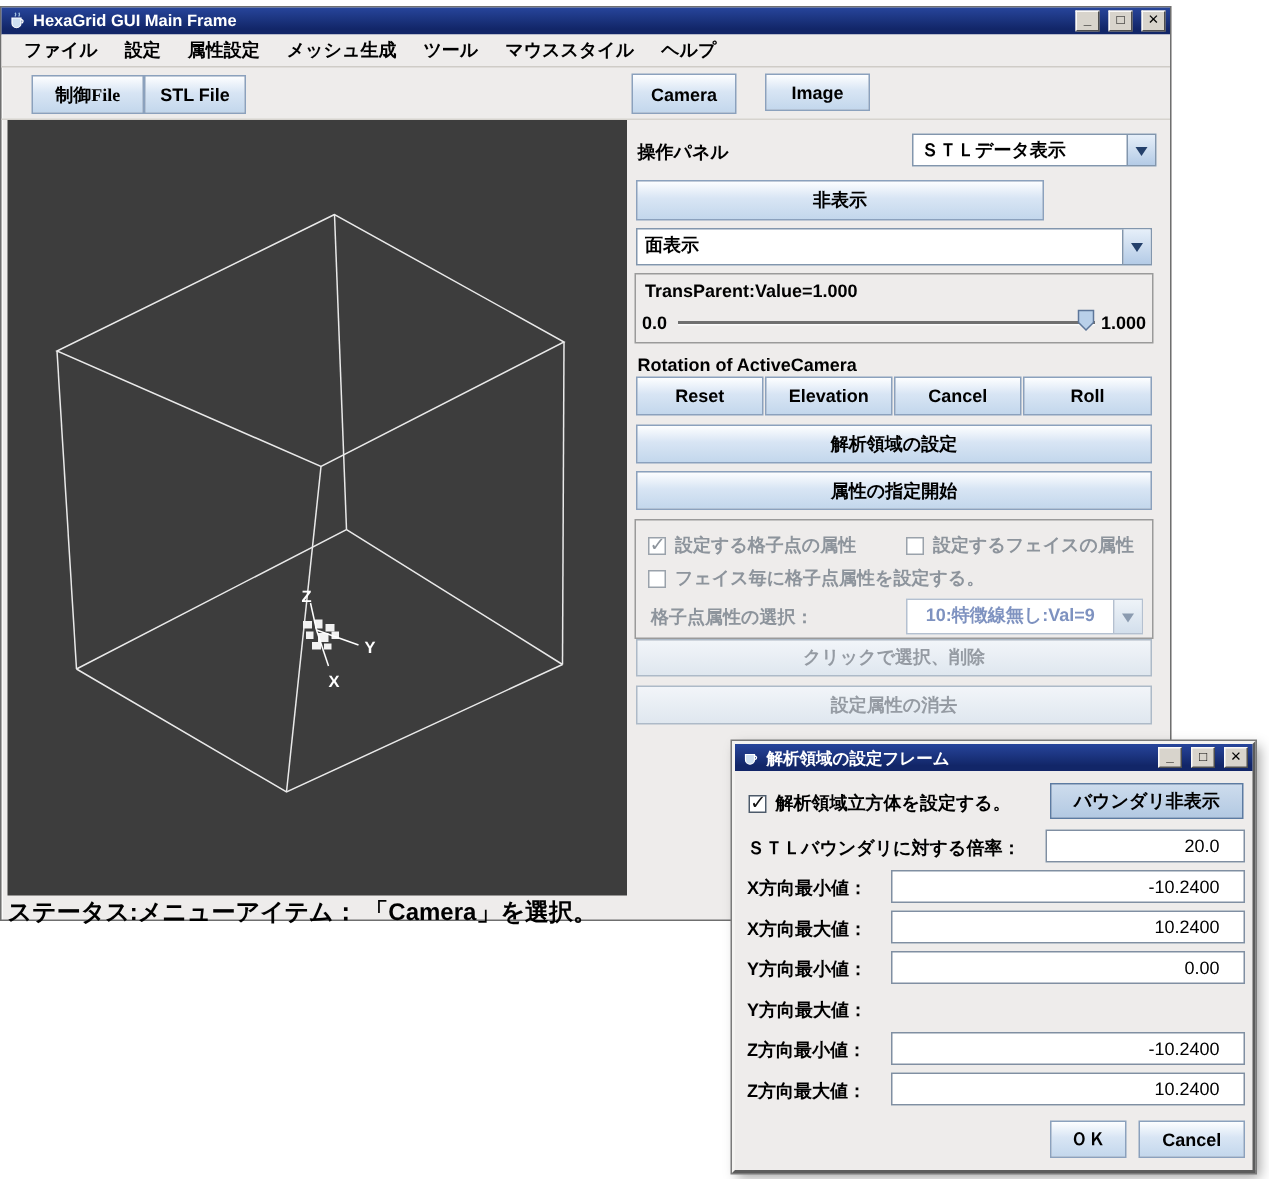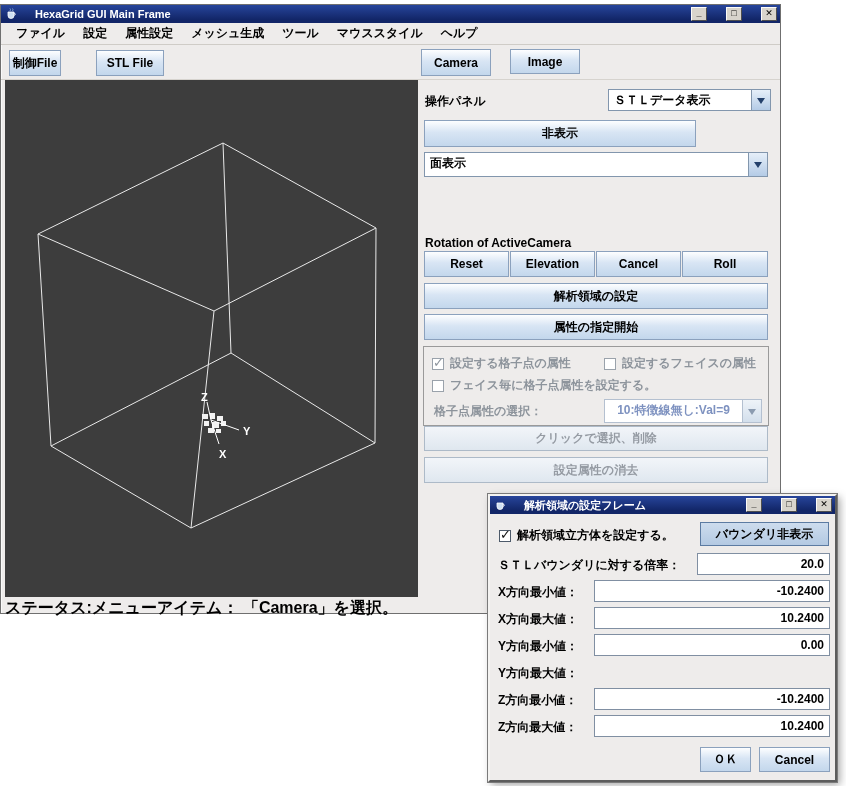"HexaGrid GUI Main Frame" .titlebar { gap: 17px -> 4px }
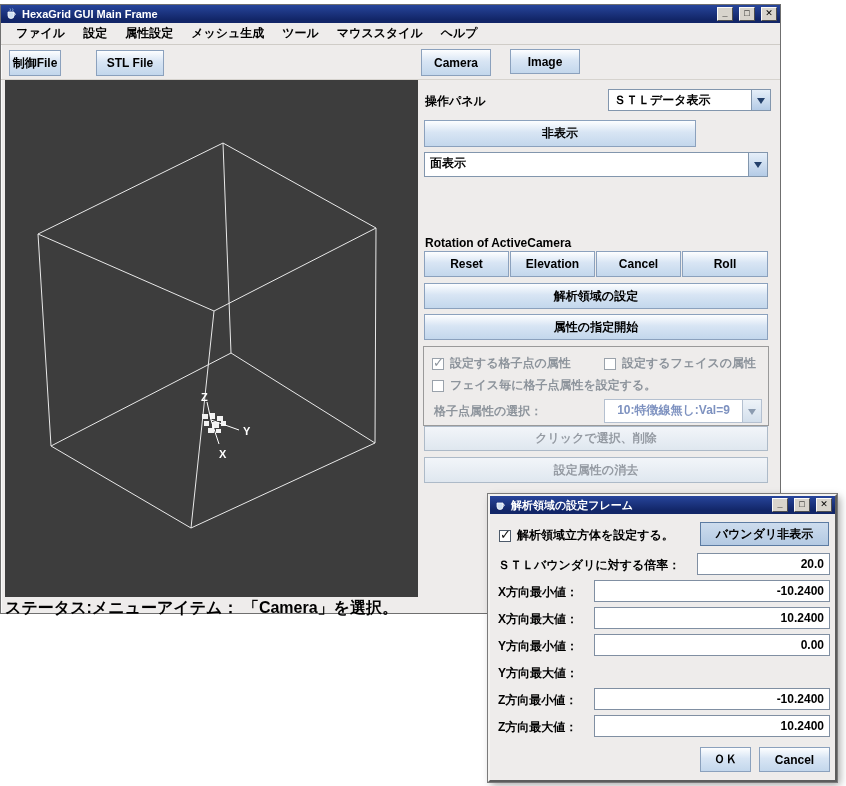"制御File" div.btn { font-family: none -> Liberation Serif, serif; left: 8px -> 20px; width: 52px -> 75px }
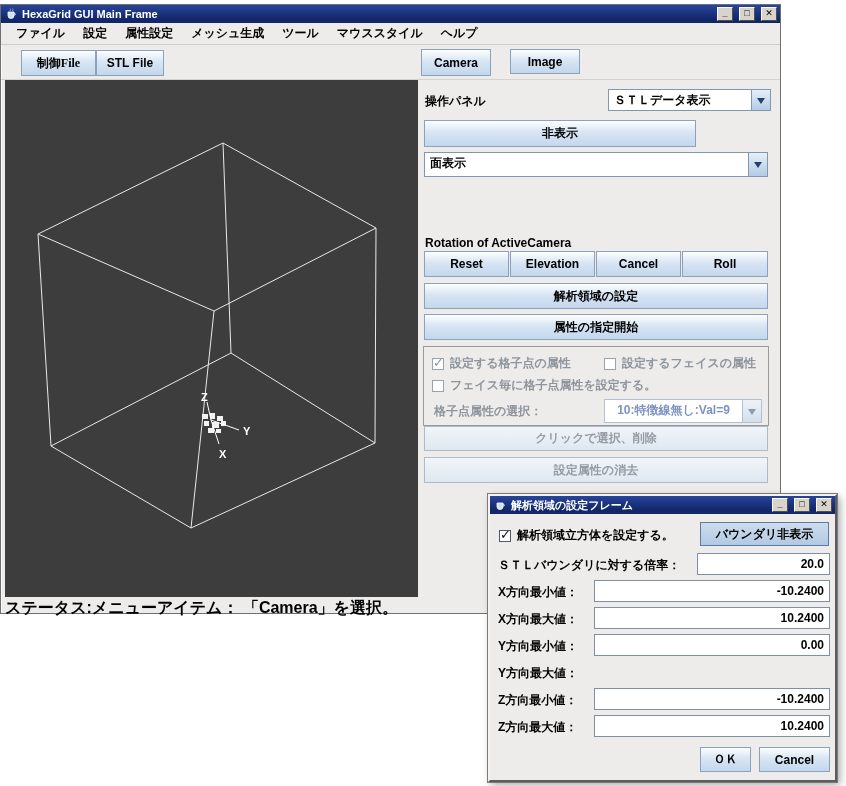"TransParent:Value=1.000" div.boxed { html: none -> <div> <span>TransParent:Value=1.000</span> <span>0.0</span> <span>1.000</span> <div></div> <div> <svg> <polygon></polygon> </svg> </div> </div> }
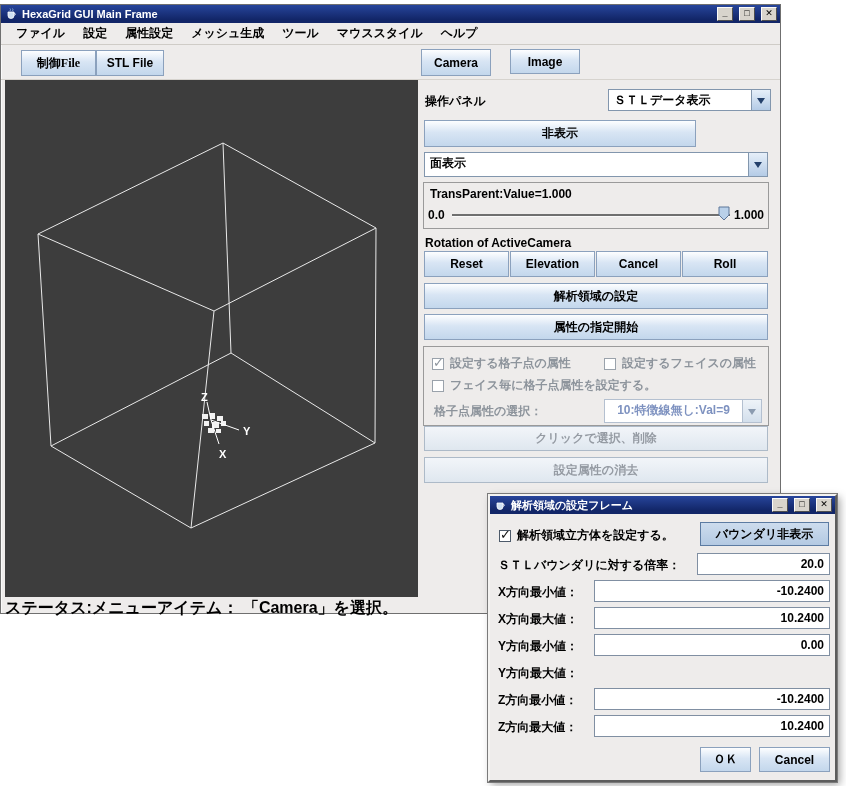"20.0" .field { font-weight: bold -> normal; padding: 2px 5px -> 2px 16px }
